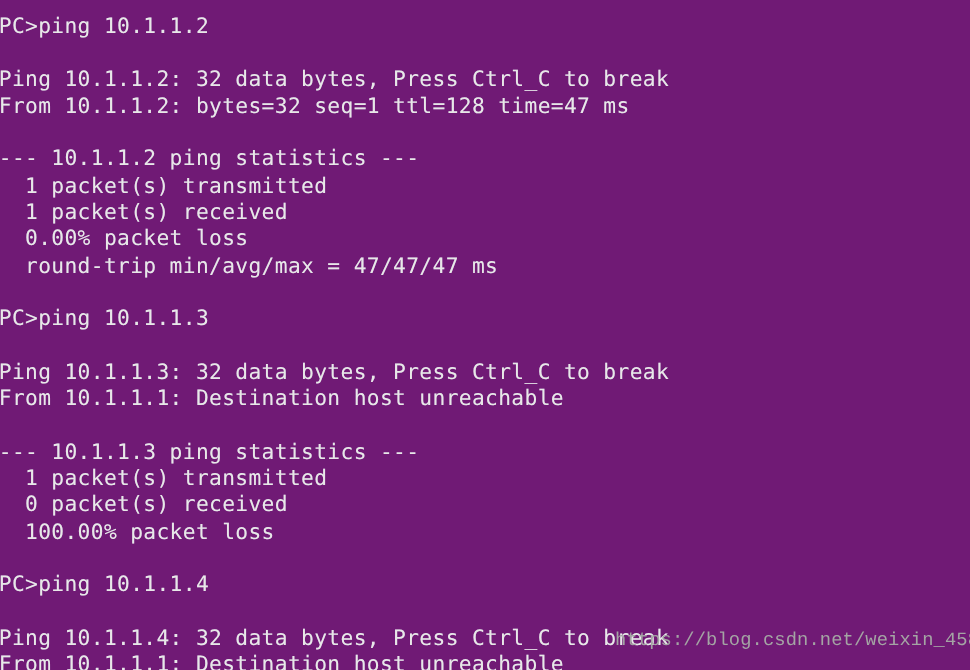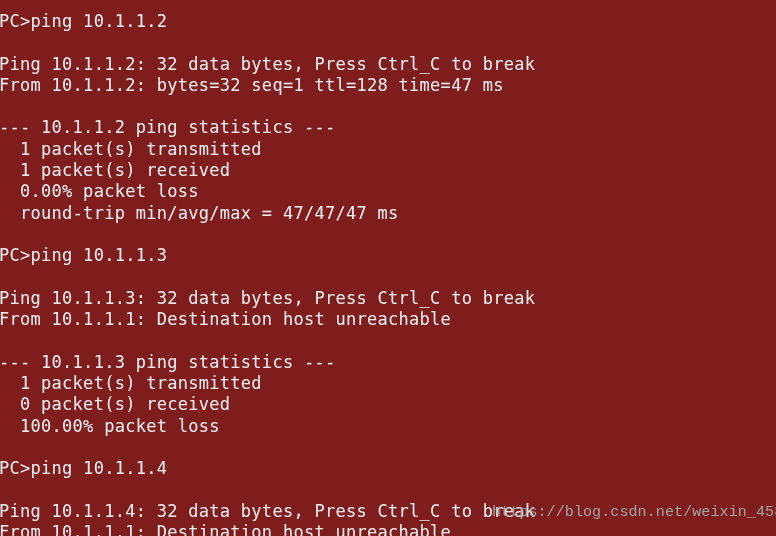"PC>ping 10.1.1.2" #terminal { background: #7f1d1d -> #701a75 }
